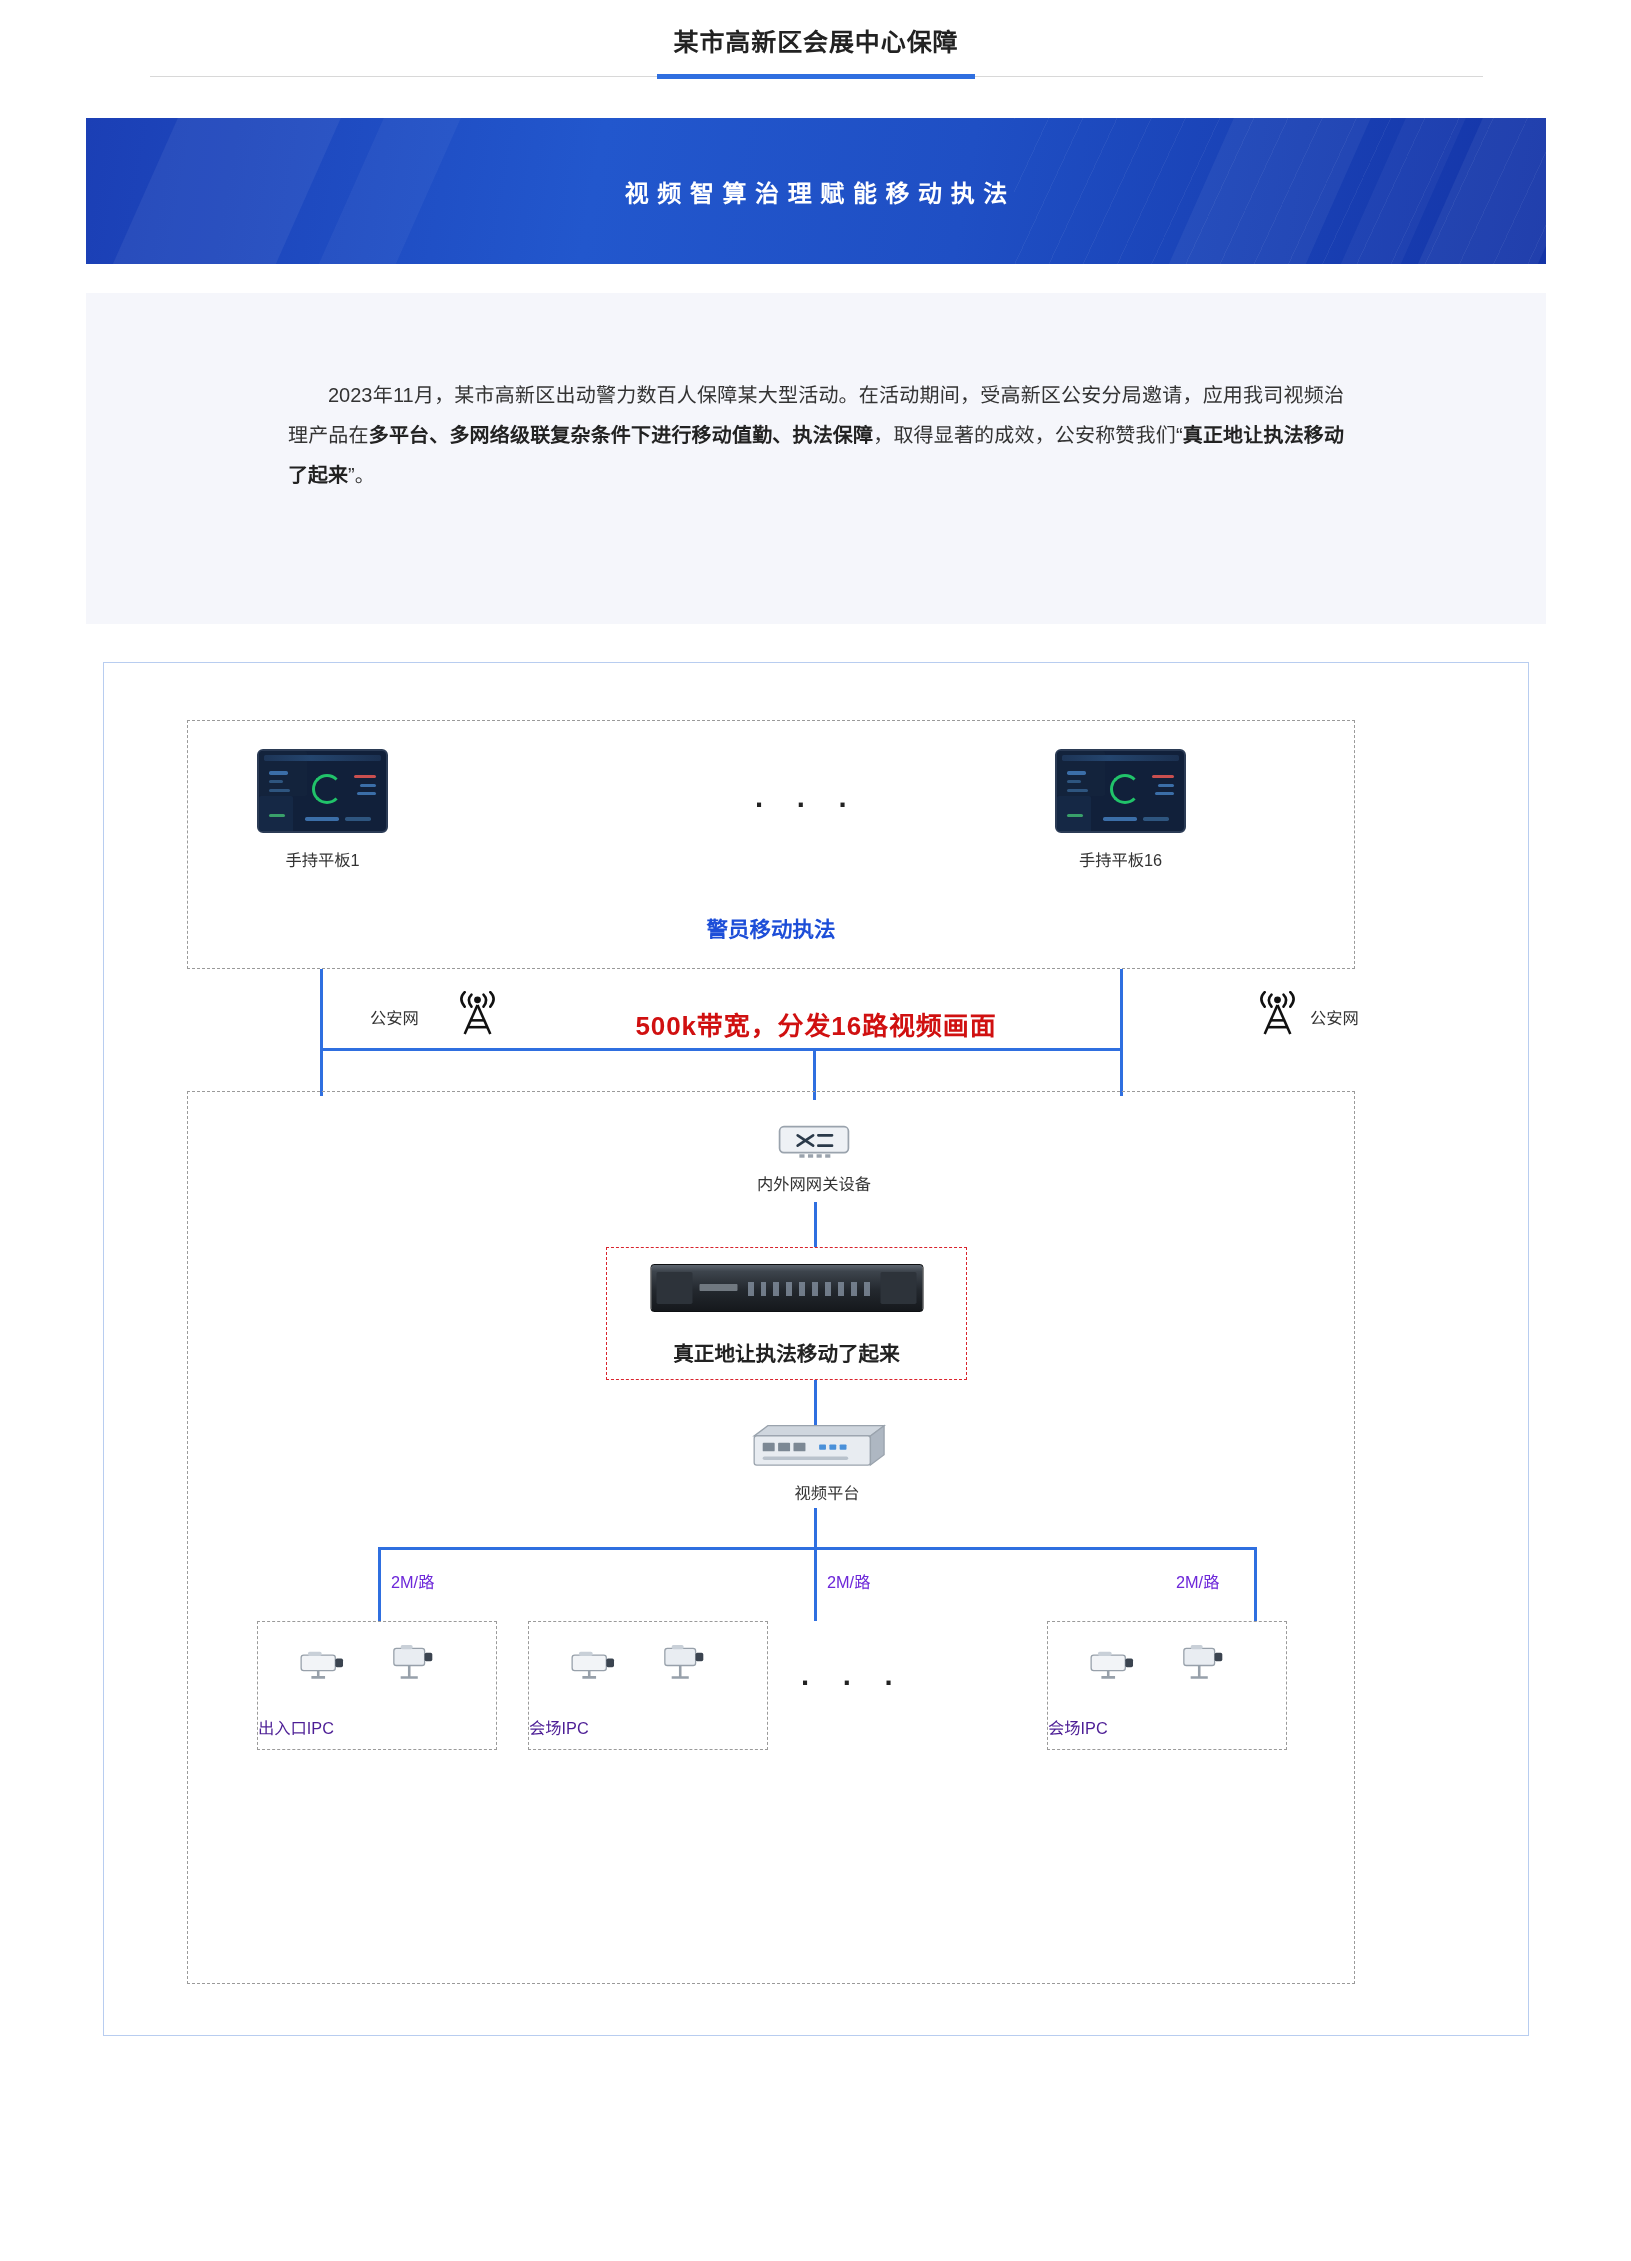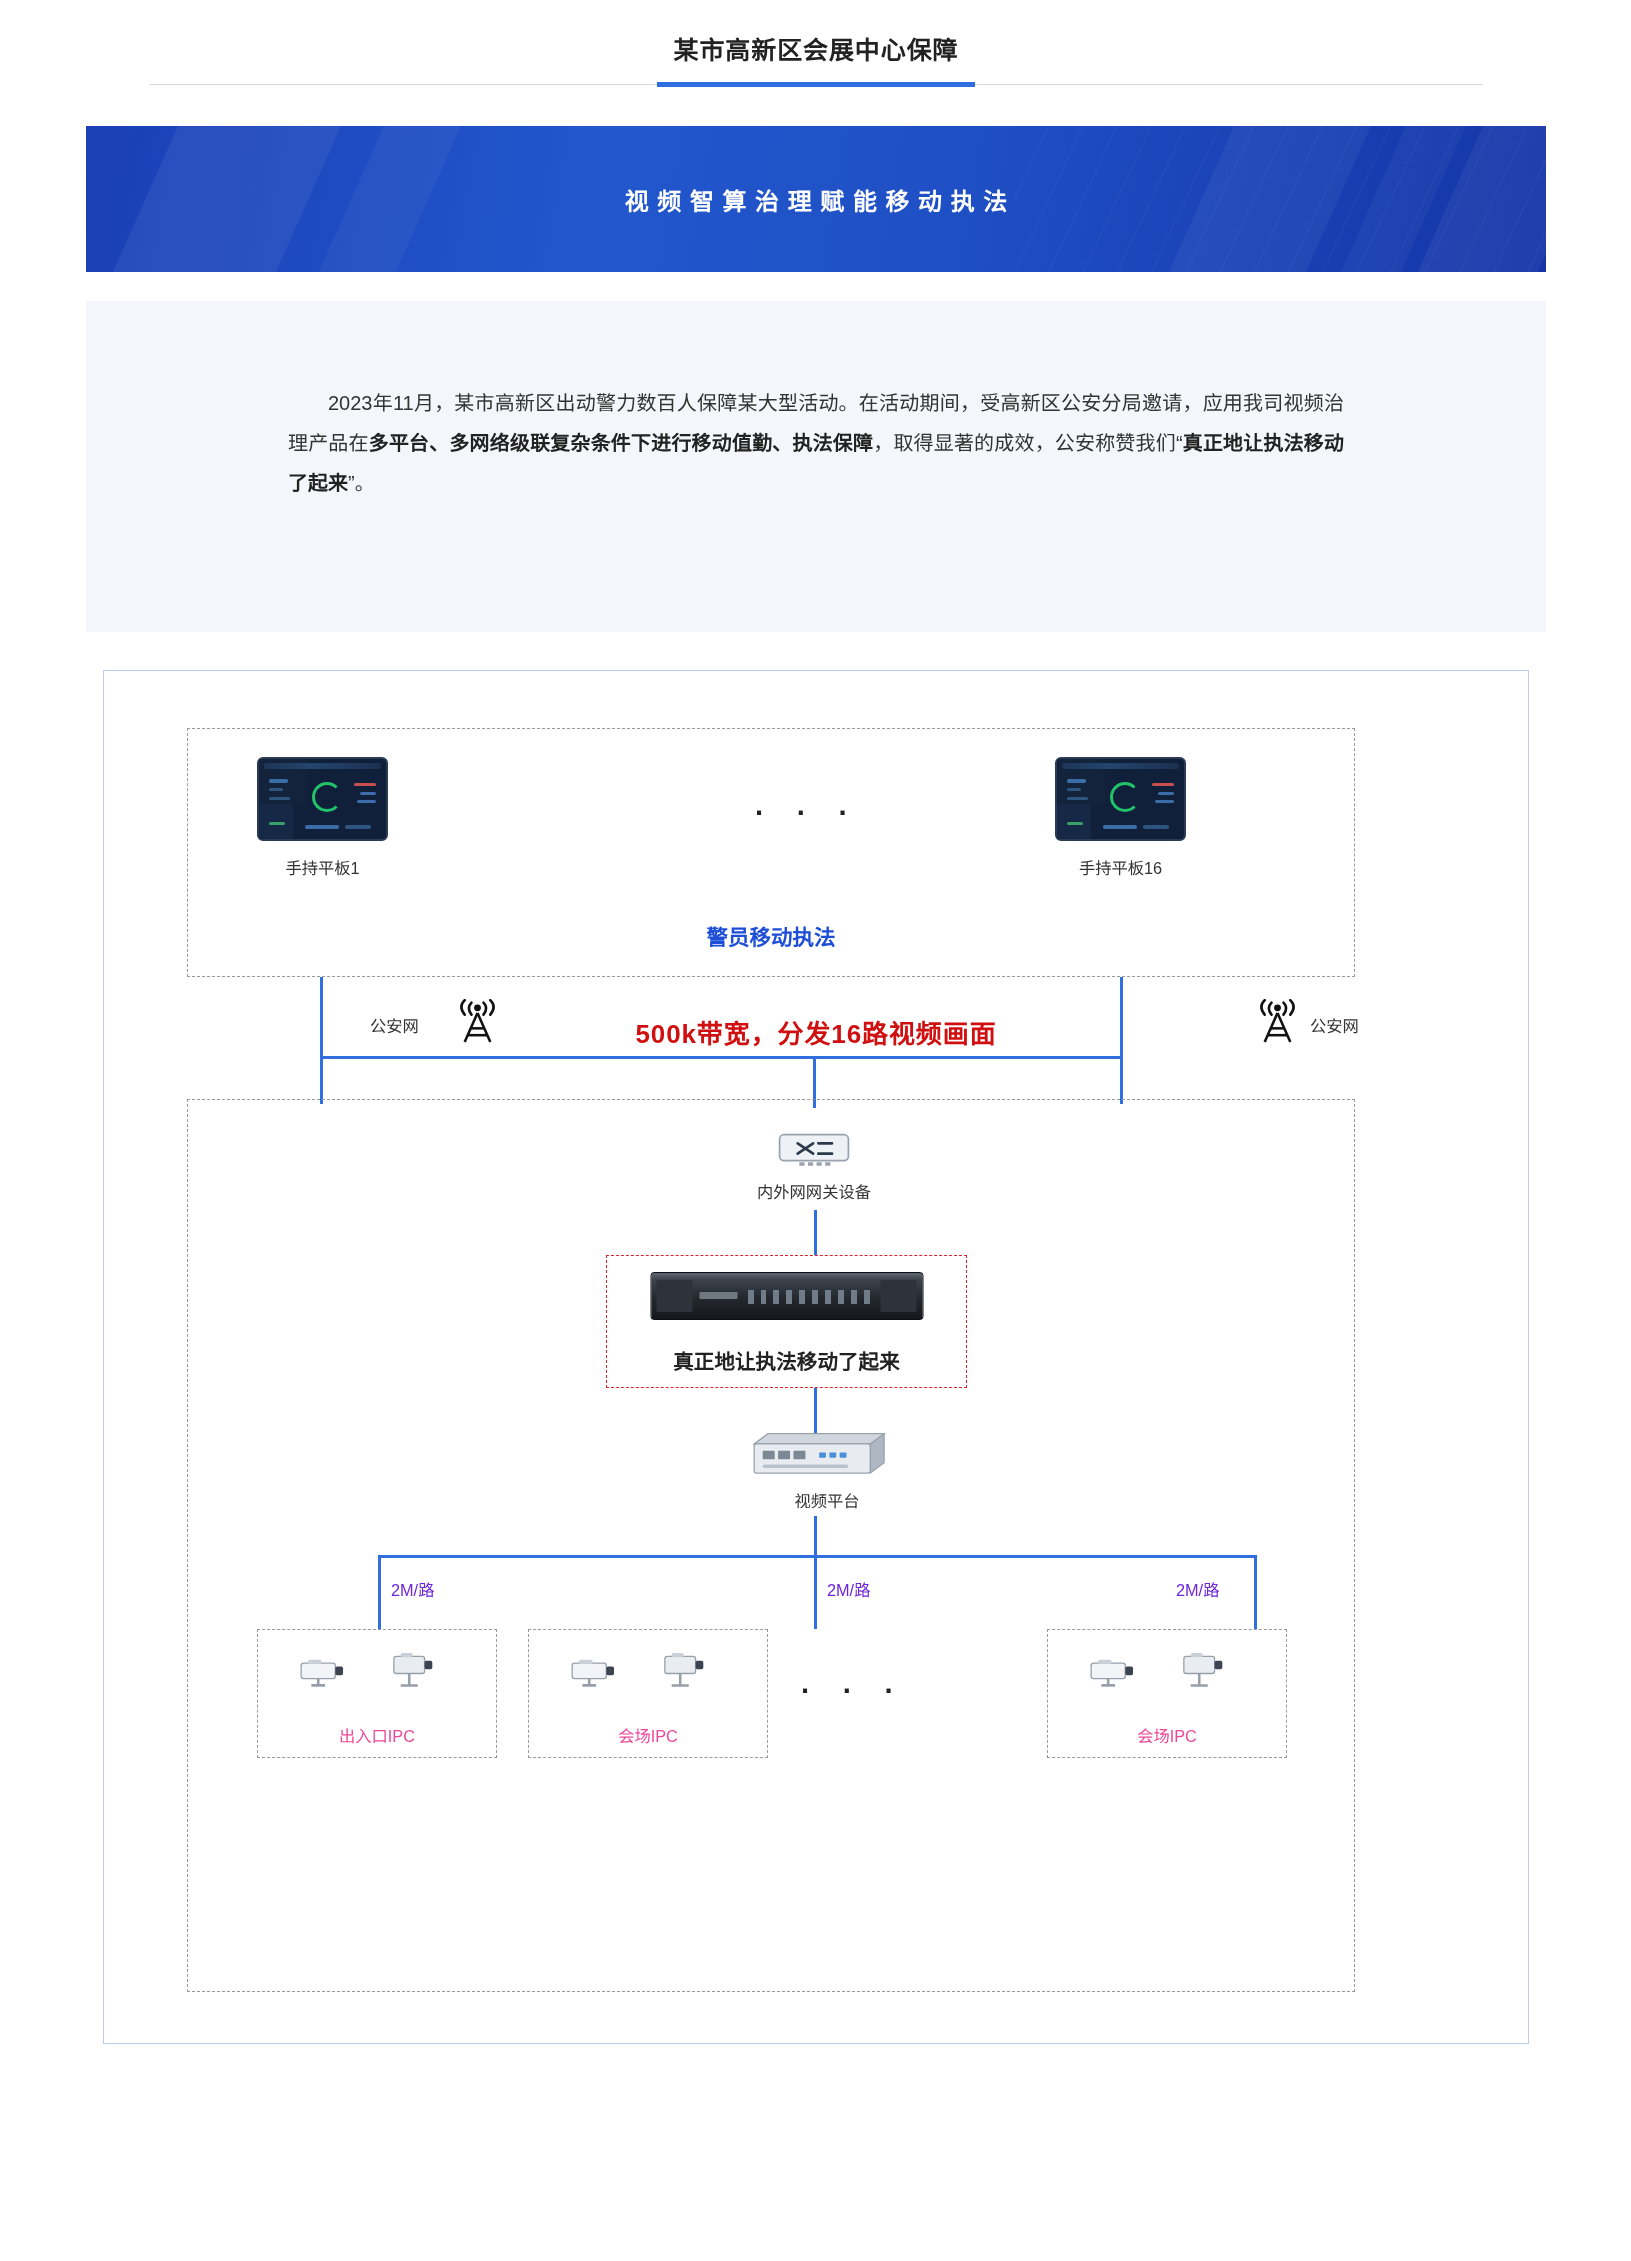"某市高新区会展中心保障" .page { margin: 8px auto -> 0 auto }
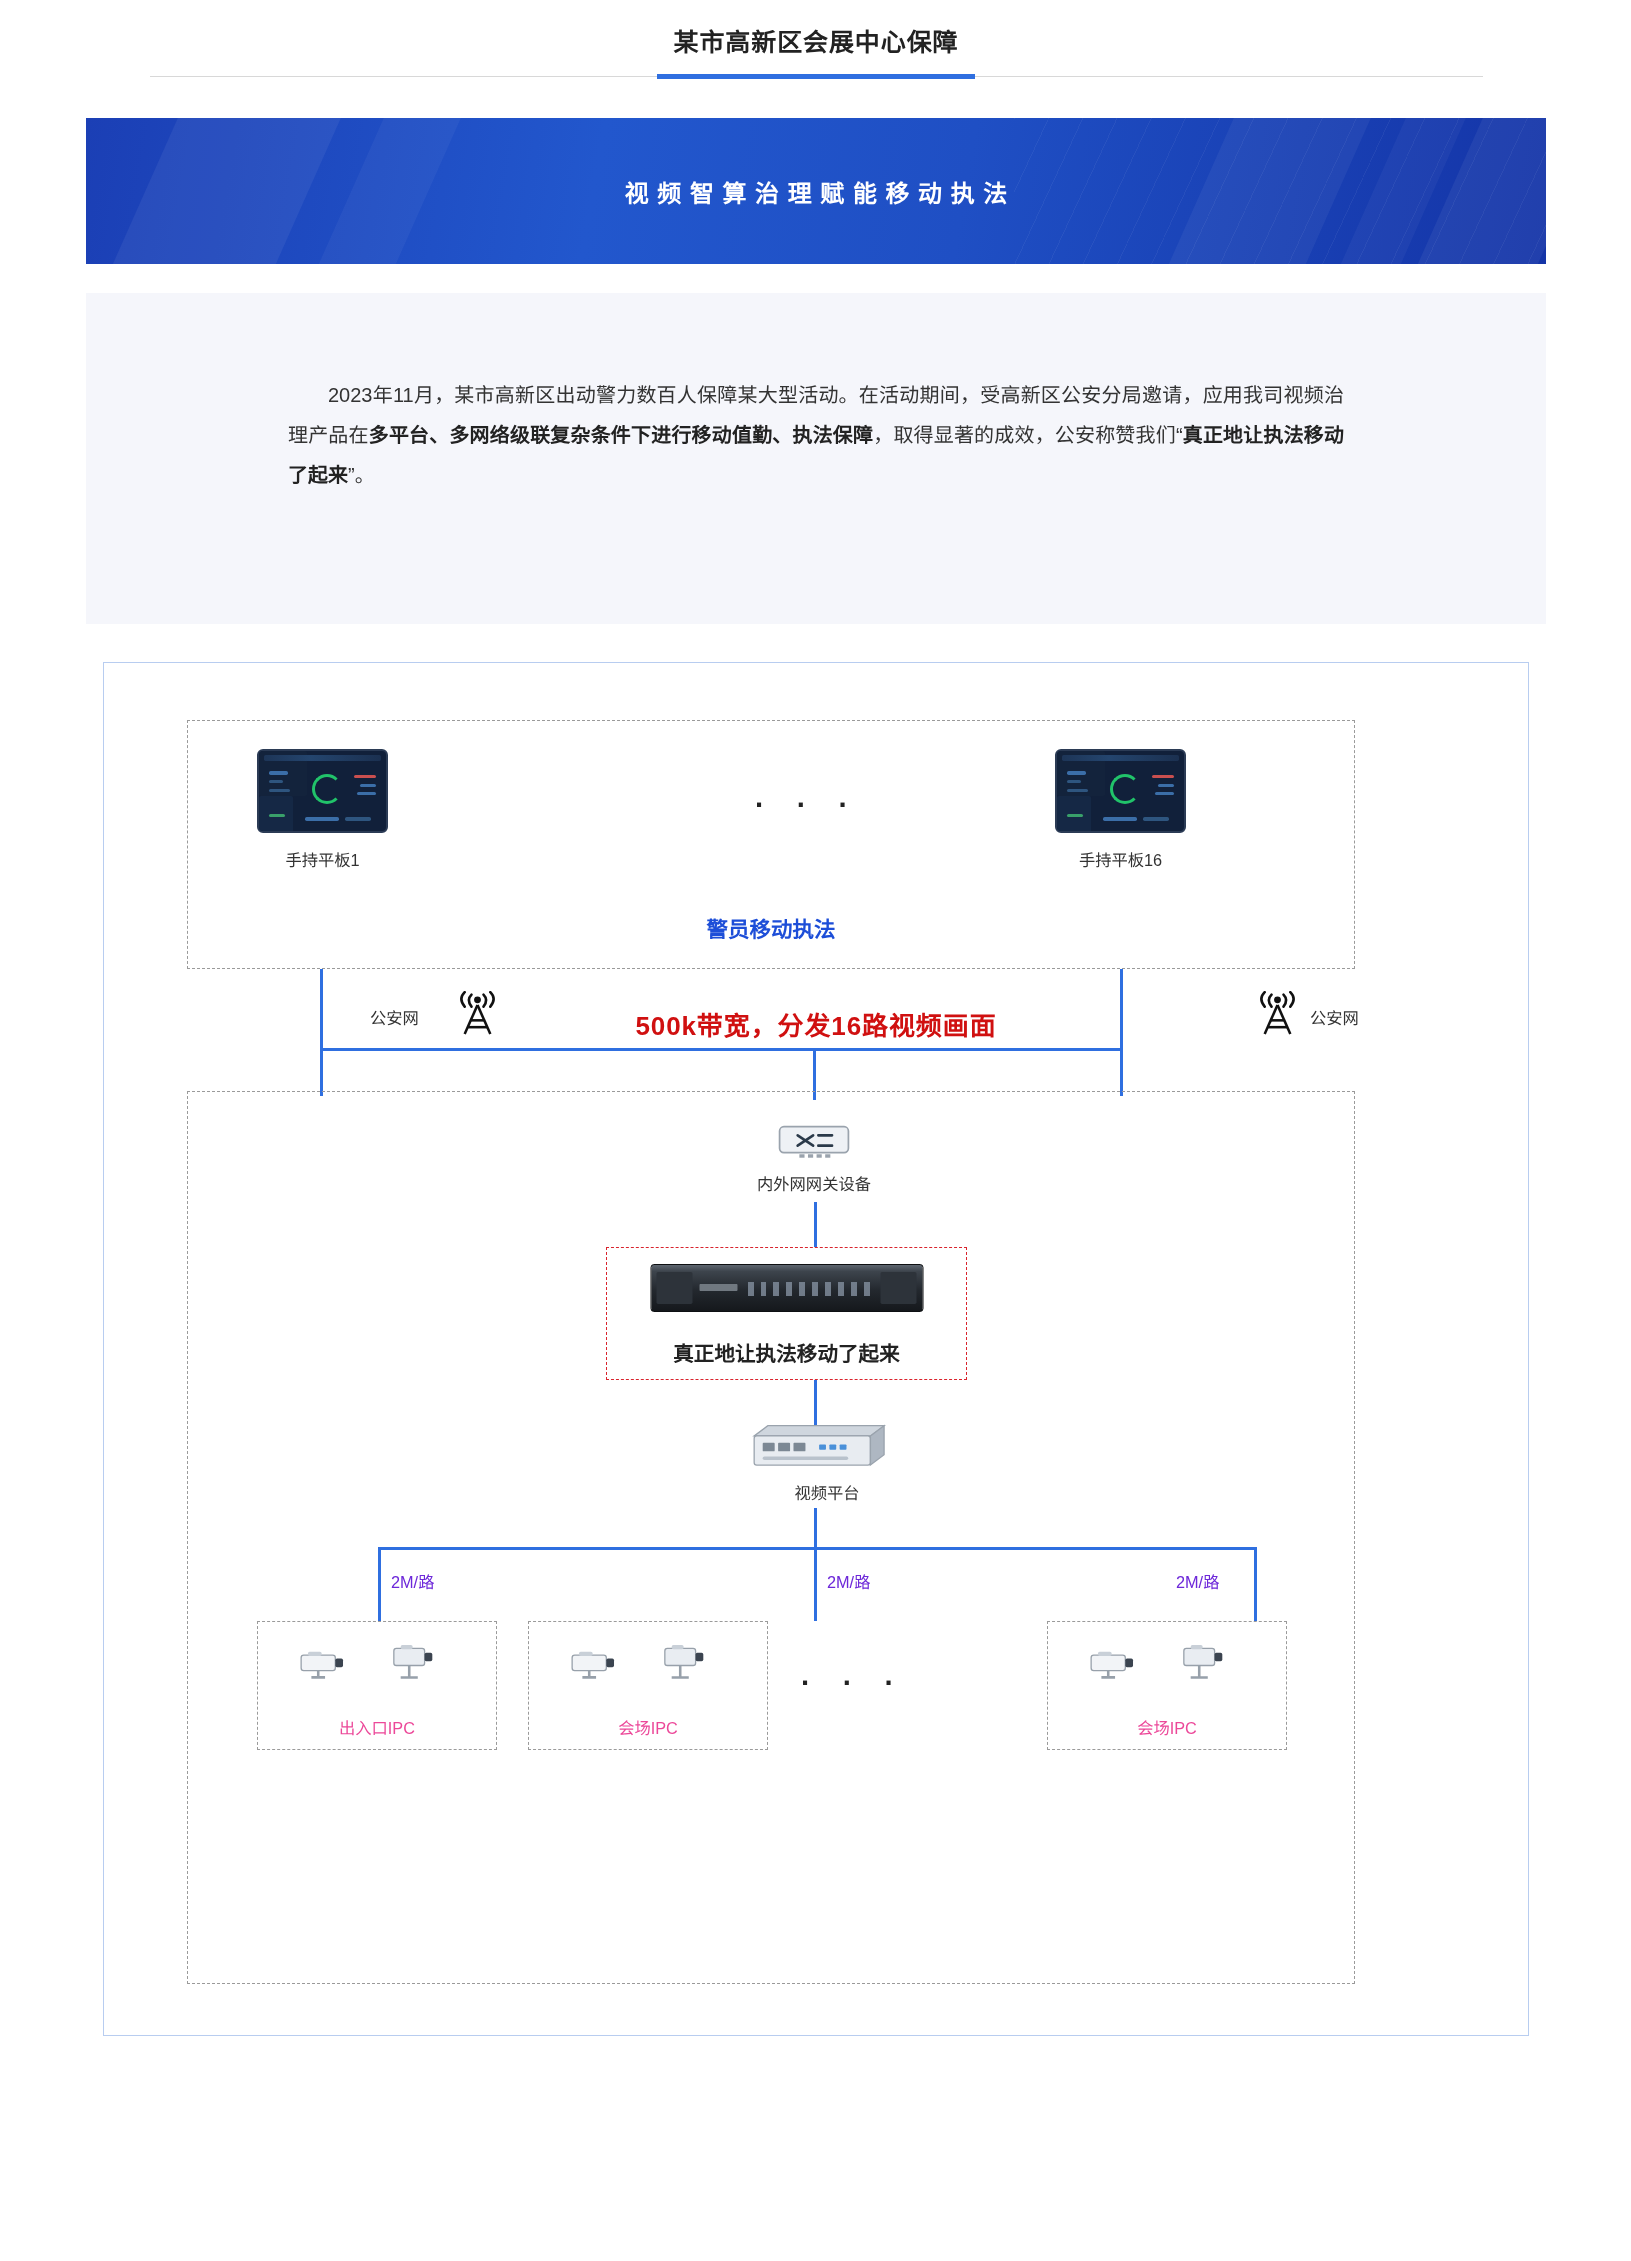"出入口IPC" .ipc-caption { color: #ec4899 -> #4c1d95; text-align: center -> left }
